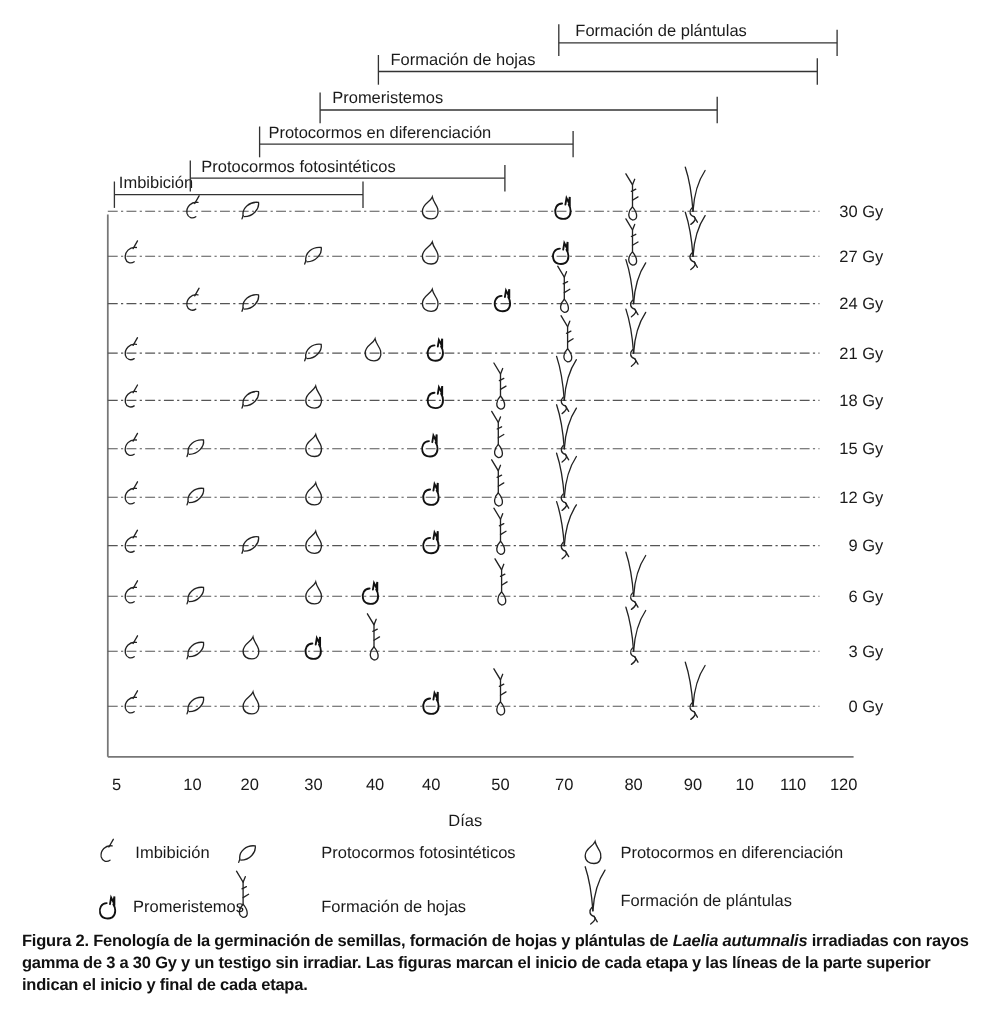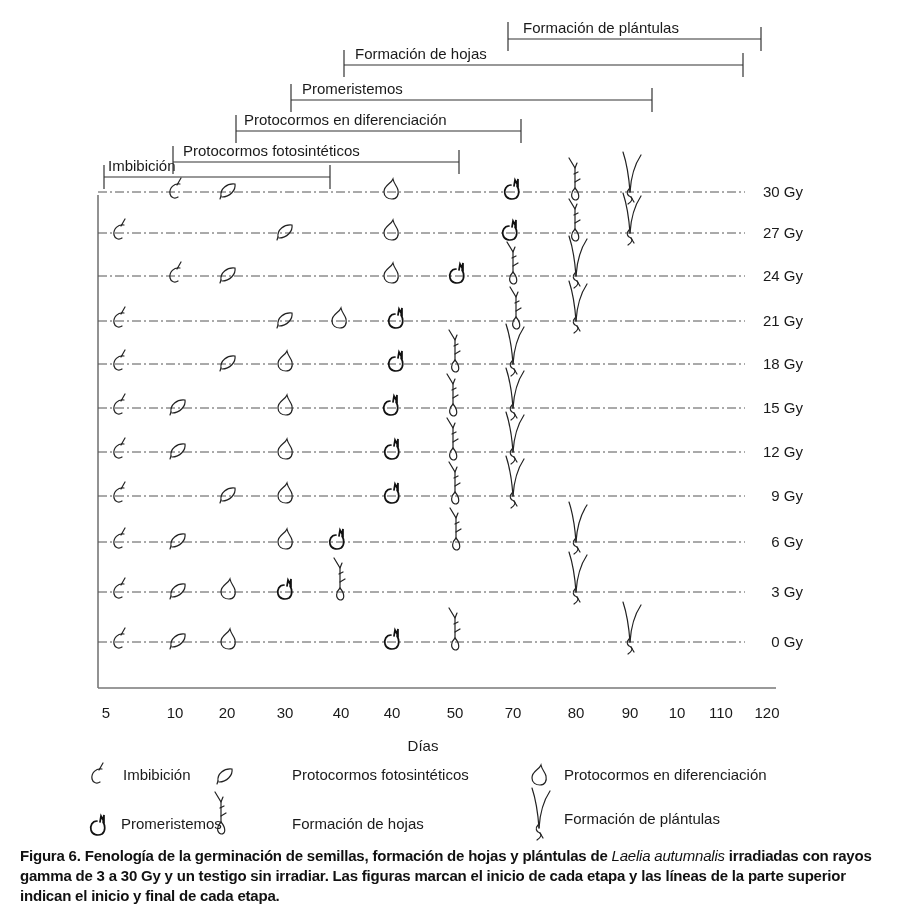"Figura 6. Fenología de la" span { text: 6 -> 2 }
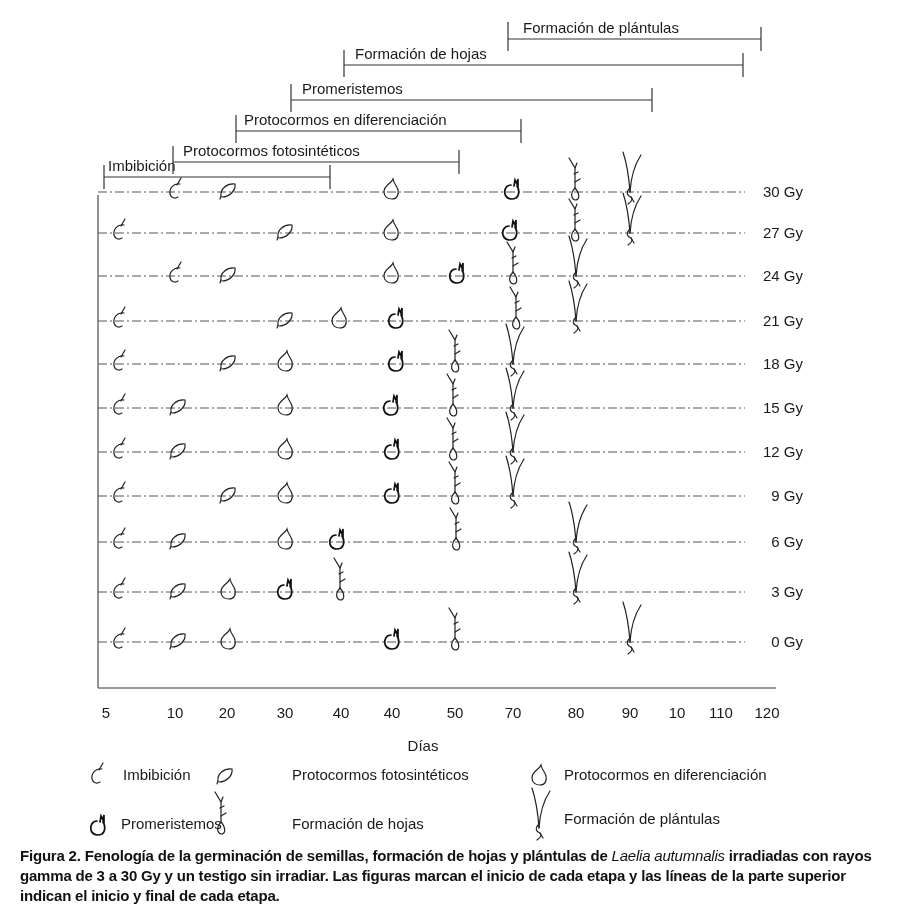"Laelia autumnalis" .caption i { font-weight: normal -> bold }
